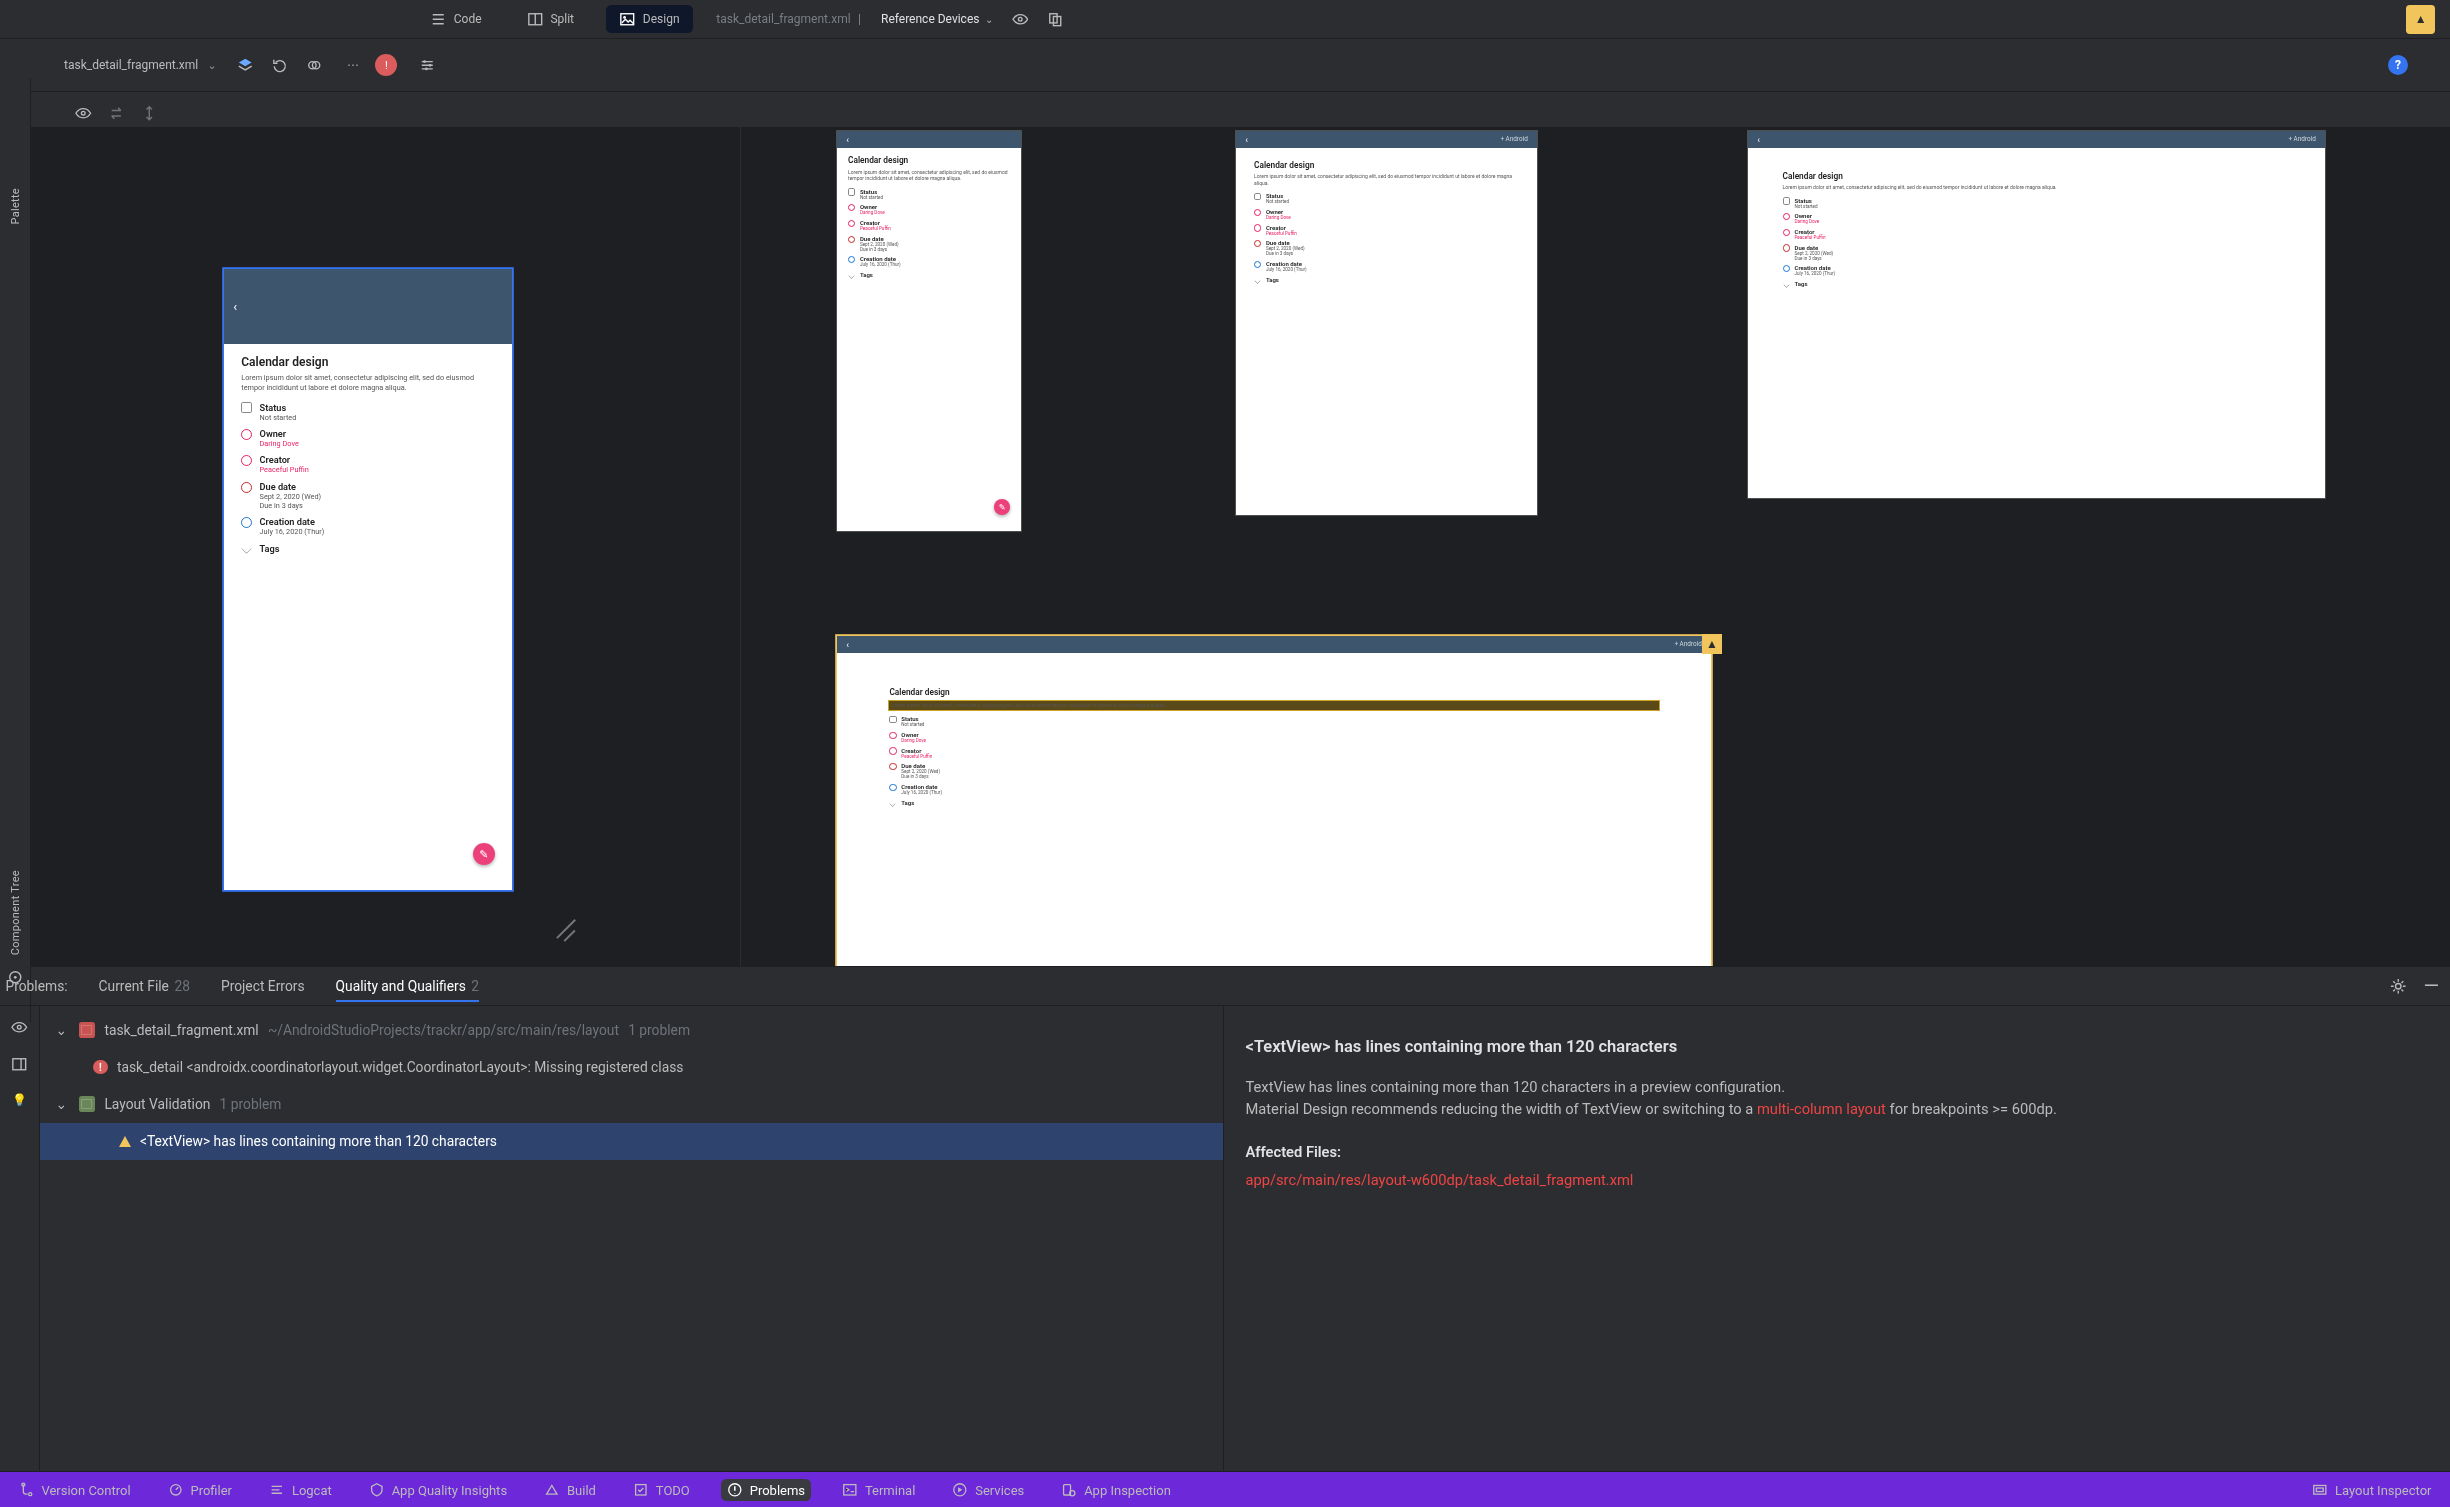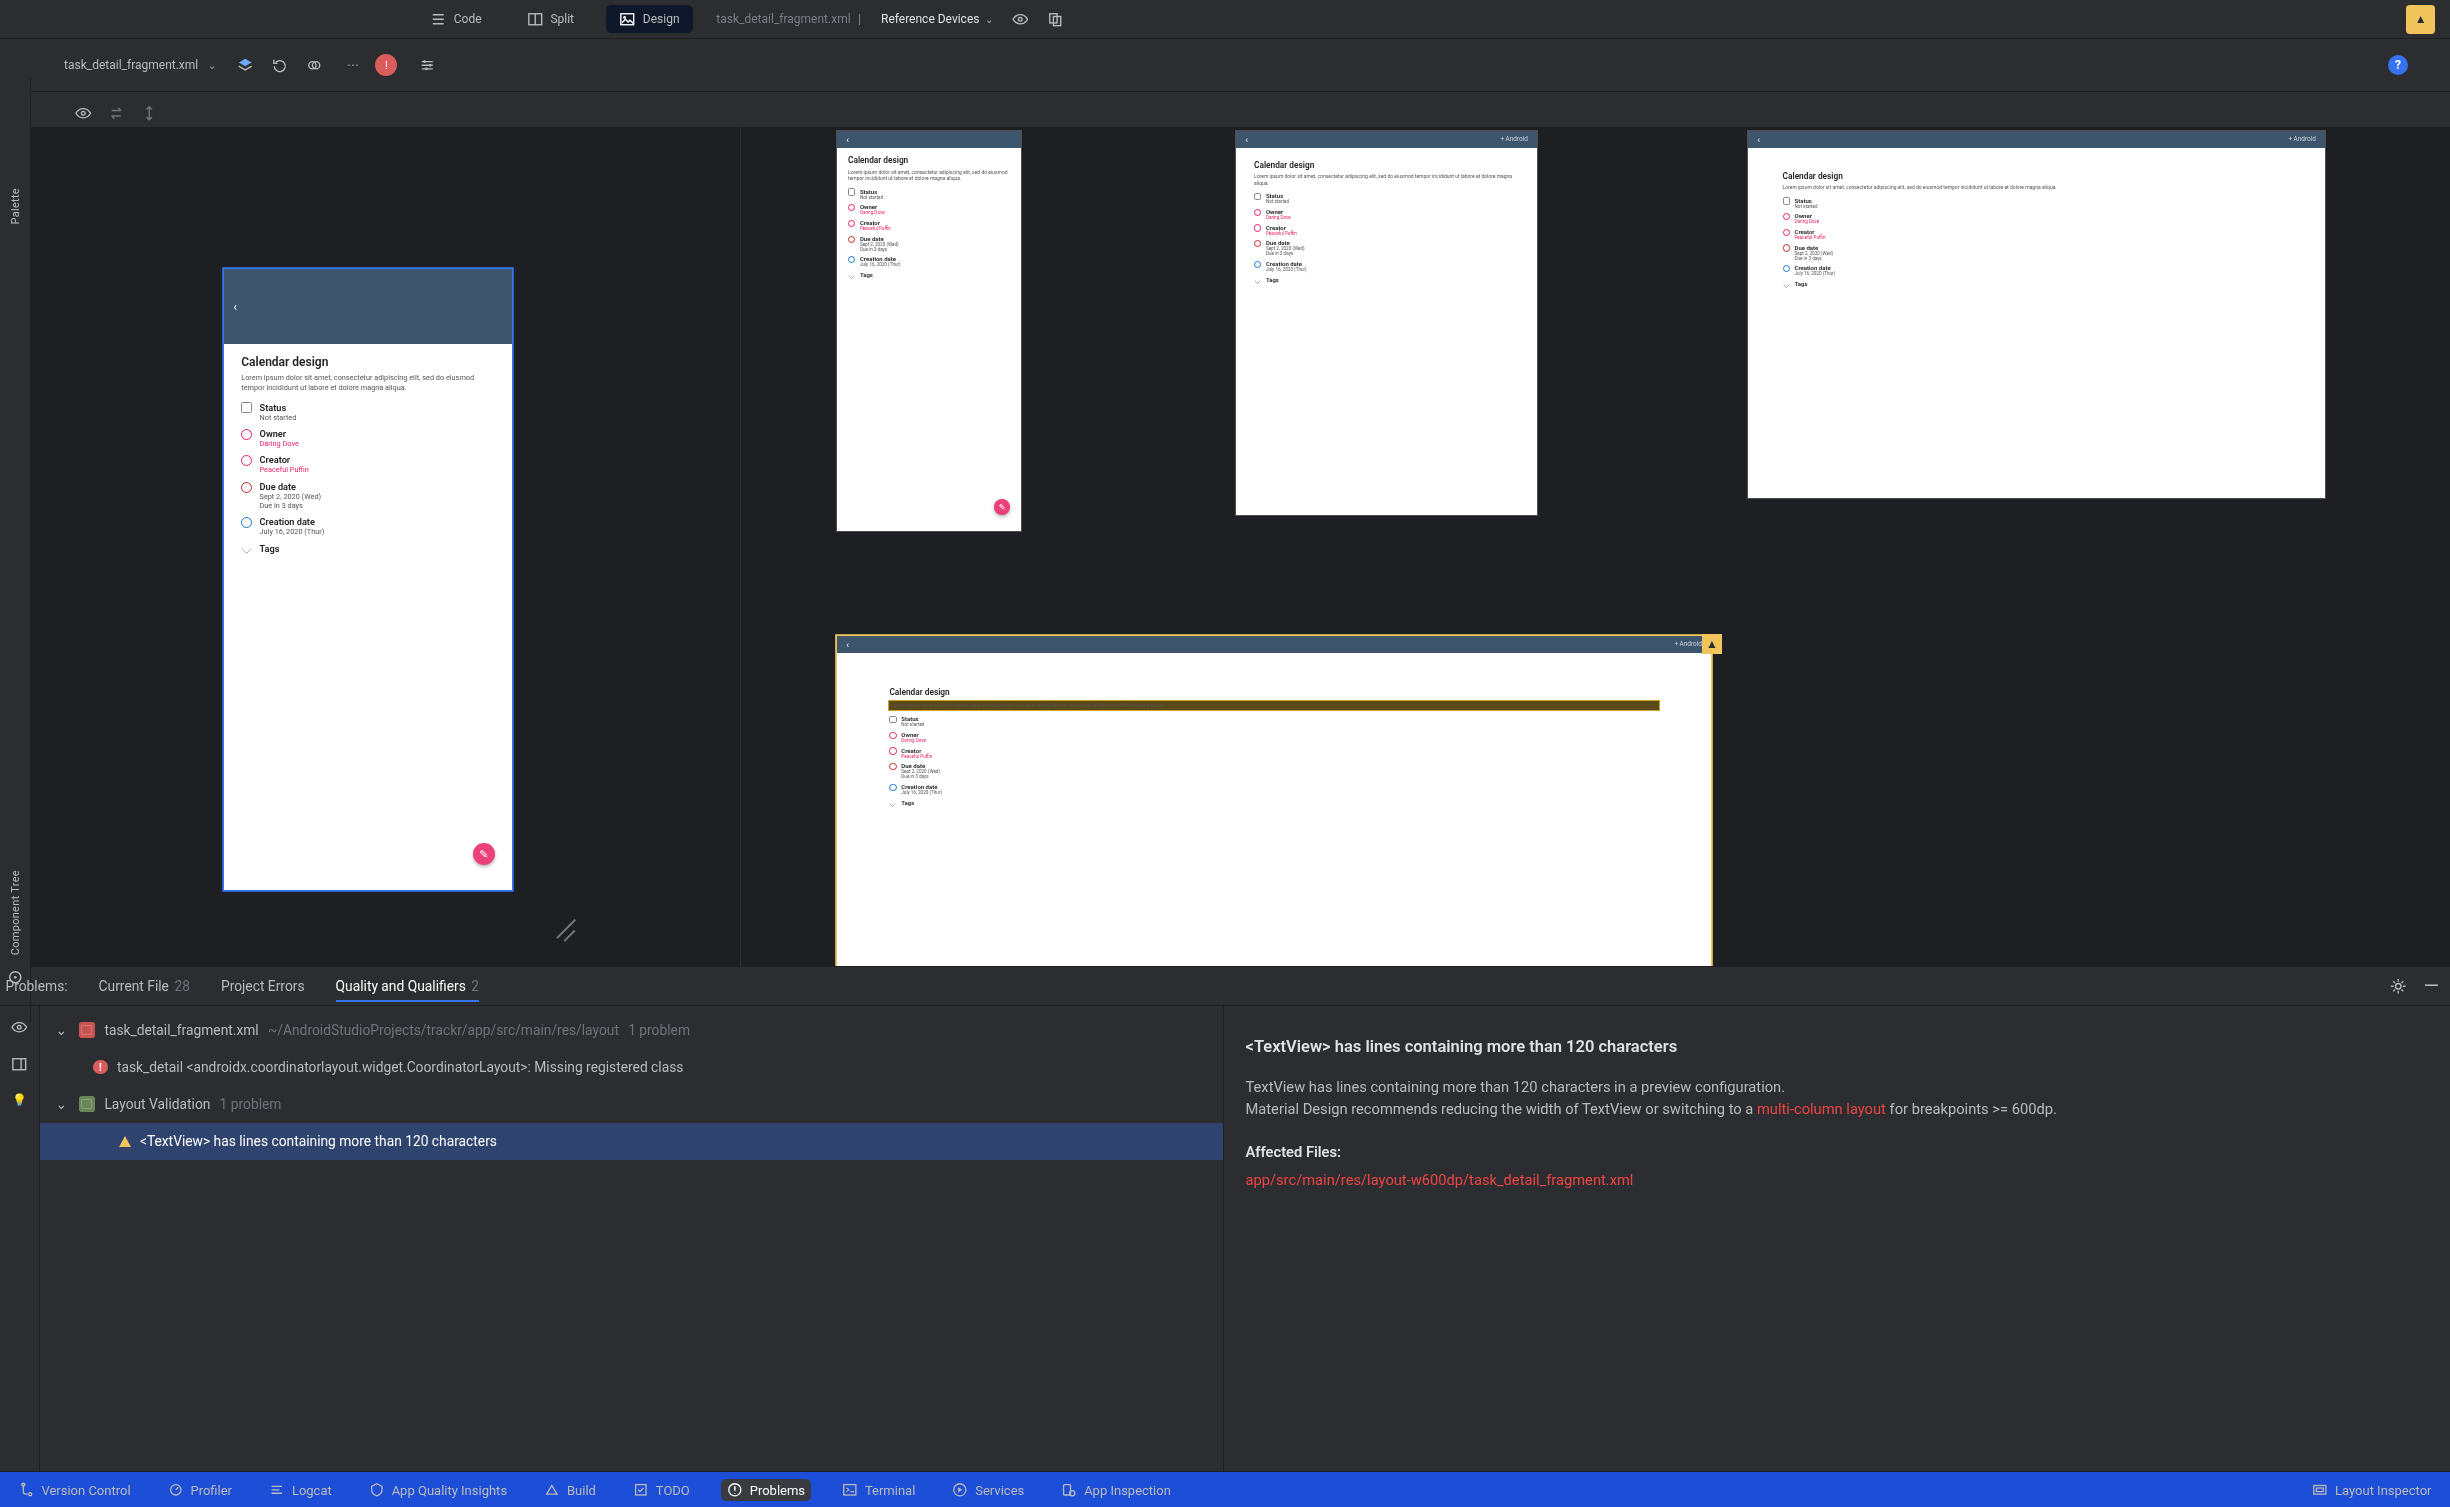"Version Control" .bottom { background: #1d4ed8 -> #6d28d9 }
